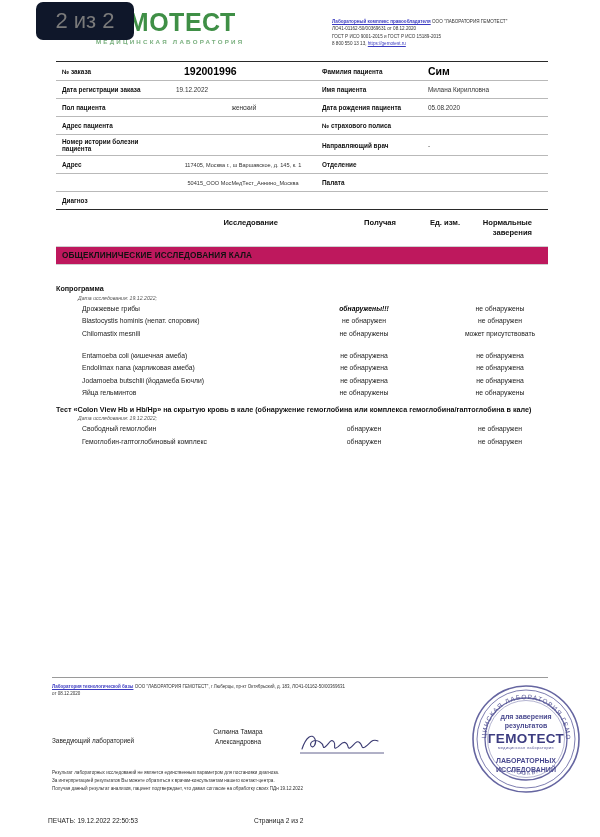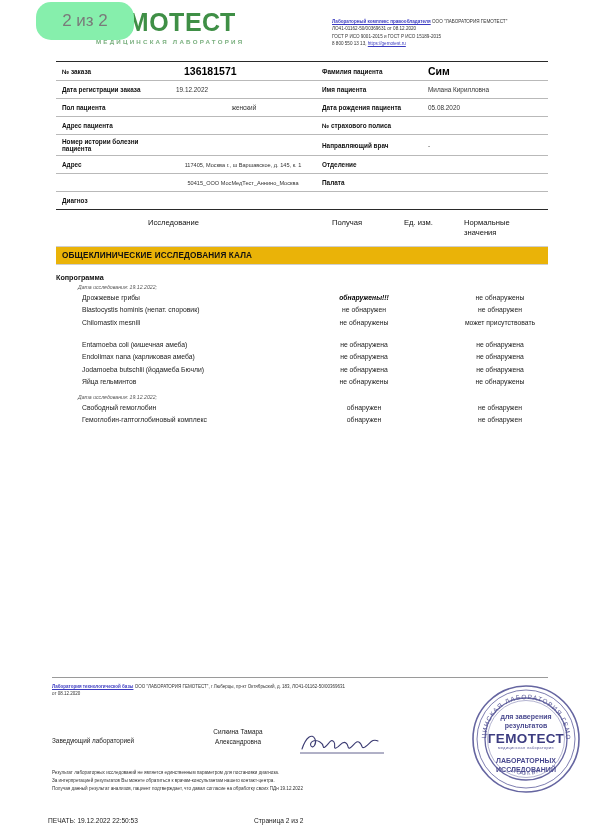"2 из 2" .page-badge { background: #86efac -> #0f172a; border-radius: 15px -> 7px; font-size: 17px -> 22px }
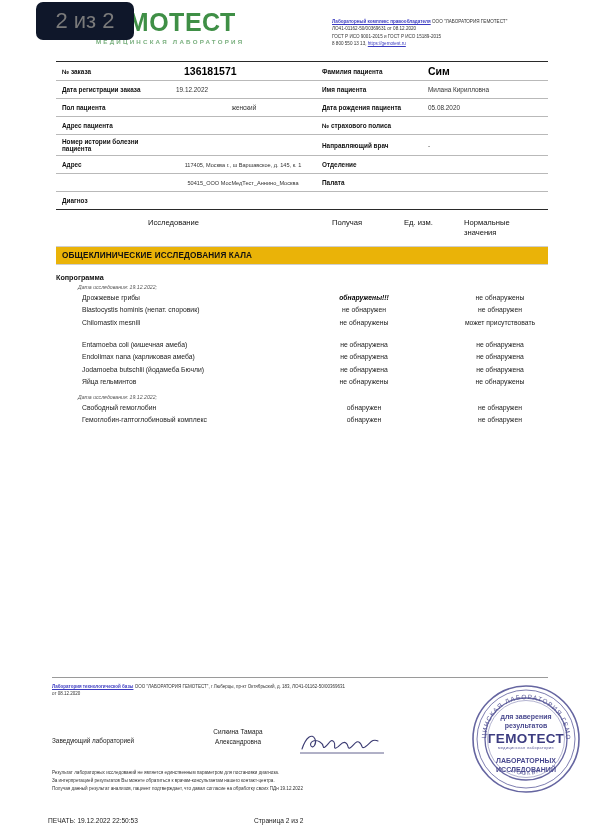"136181571" td.val { text: 136181571 -> 192001996 }
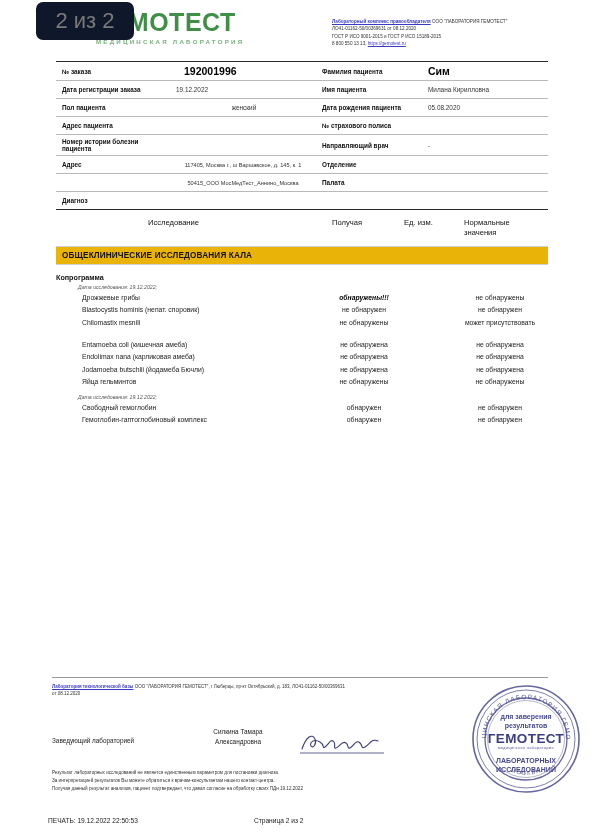"Исследование" .res-head .col { font-weight: normal -> bold; text-align: left -> right }
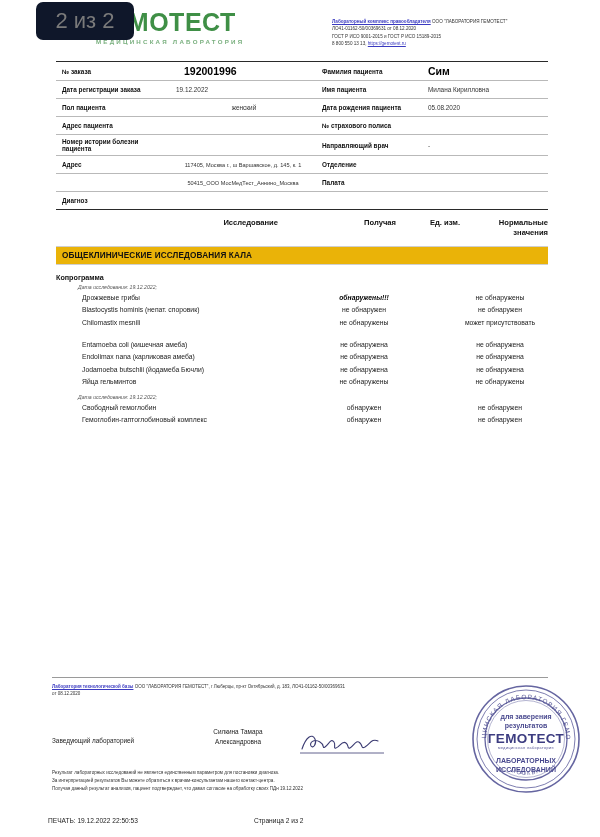"Нормальные" .rh-norm { left: 408px -> 392px }
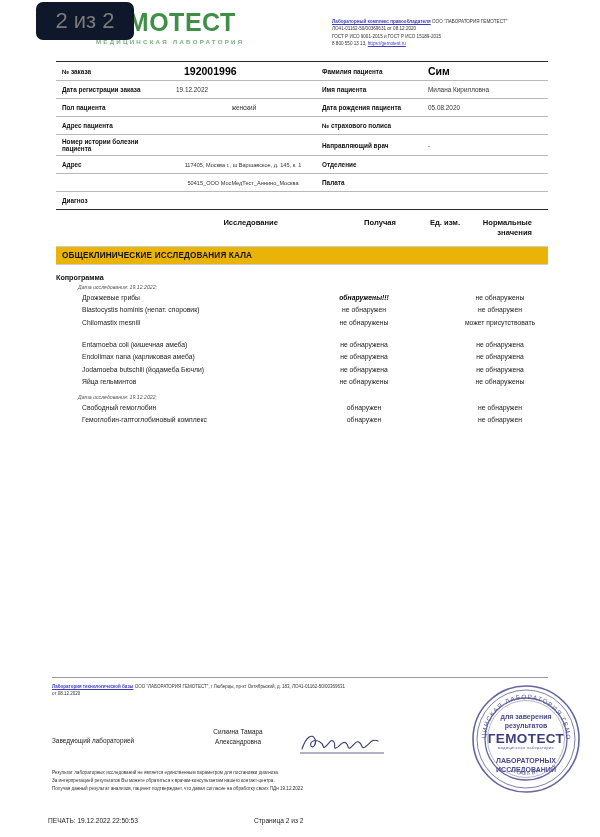"значения" span { text: значения -> заверения }
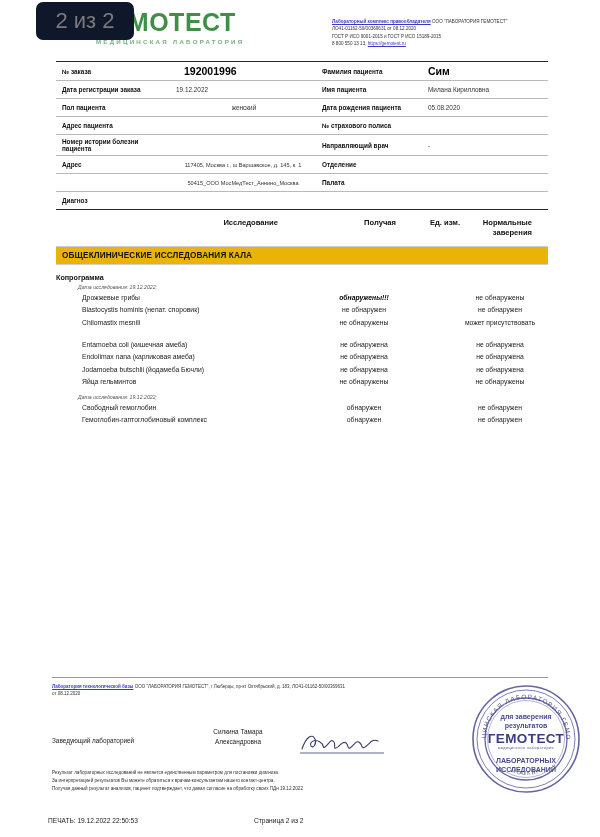"ОБЩЕКЛИНИЧЕСКИЕ ИССЛЕДОВАНИЯ КАЛА" .section-band { background: #eab308 -> #be185d }
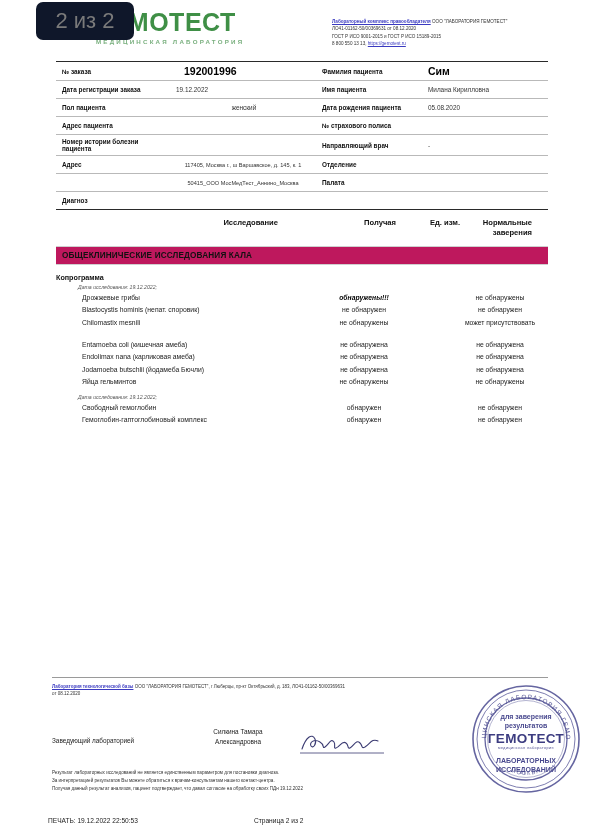"Копрограмма" .panel { margin: 8px 52px 0 56px -> 19px 52px 0 56px }
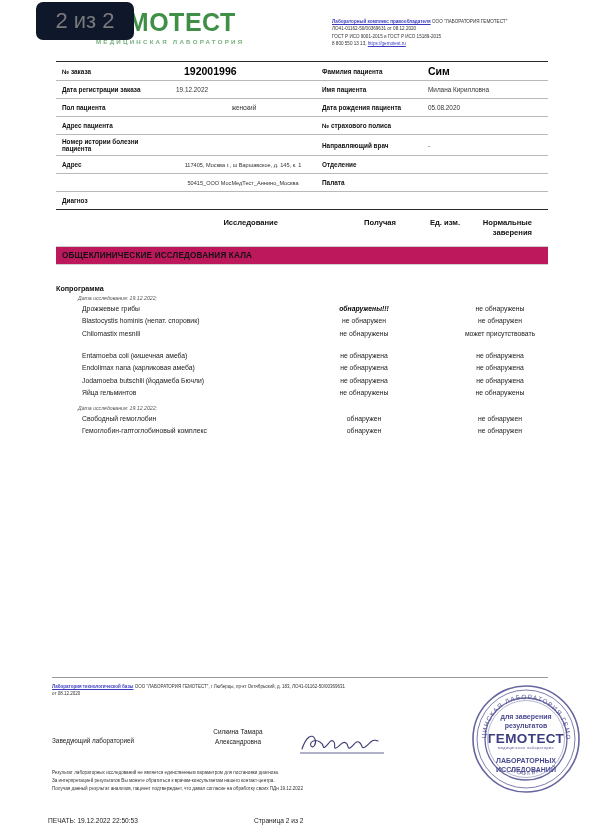"Тест «Colon View Hb и" div.panel-title { html: none -> <div>Тест «Colon View Hb и Hb/Hp» на скрытую кровь в кале (обнаружение гемоглобина или комплекса гемоглобина/гаптоглобина в кале)</div> }
